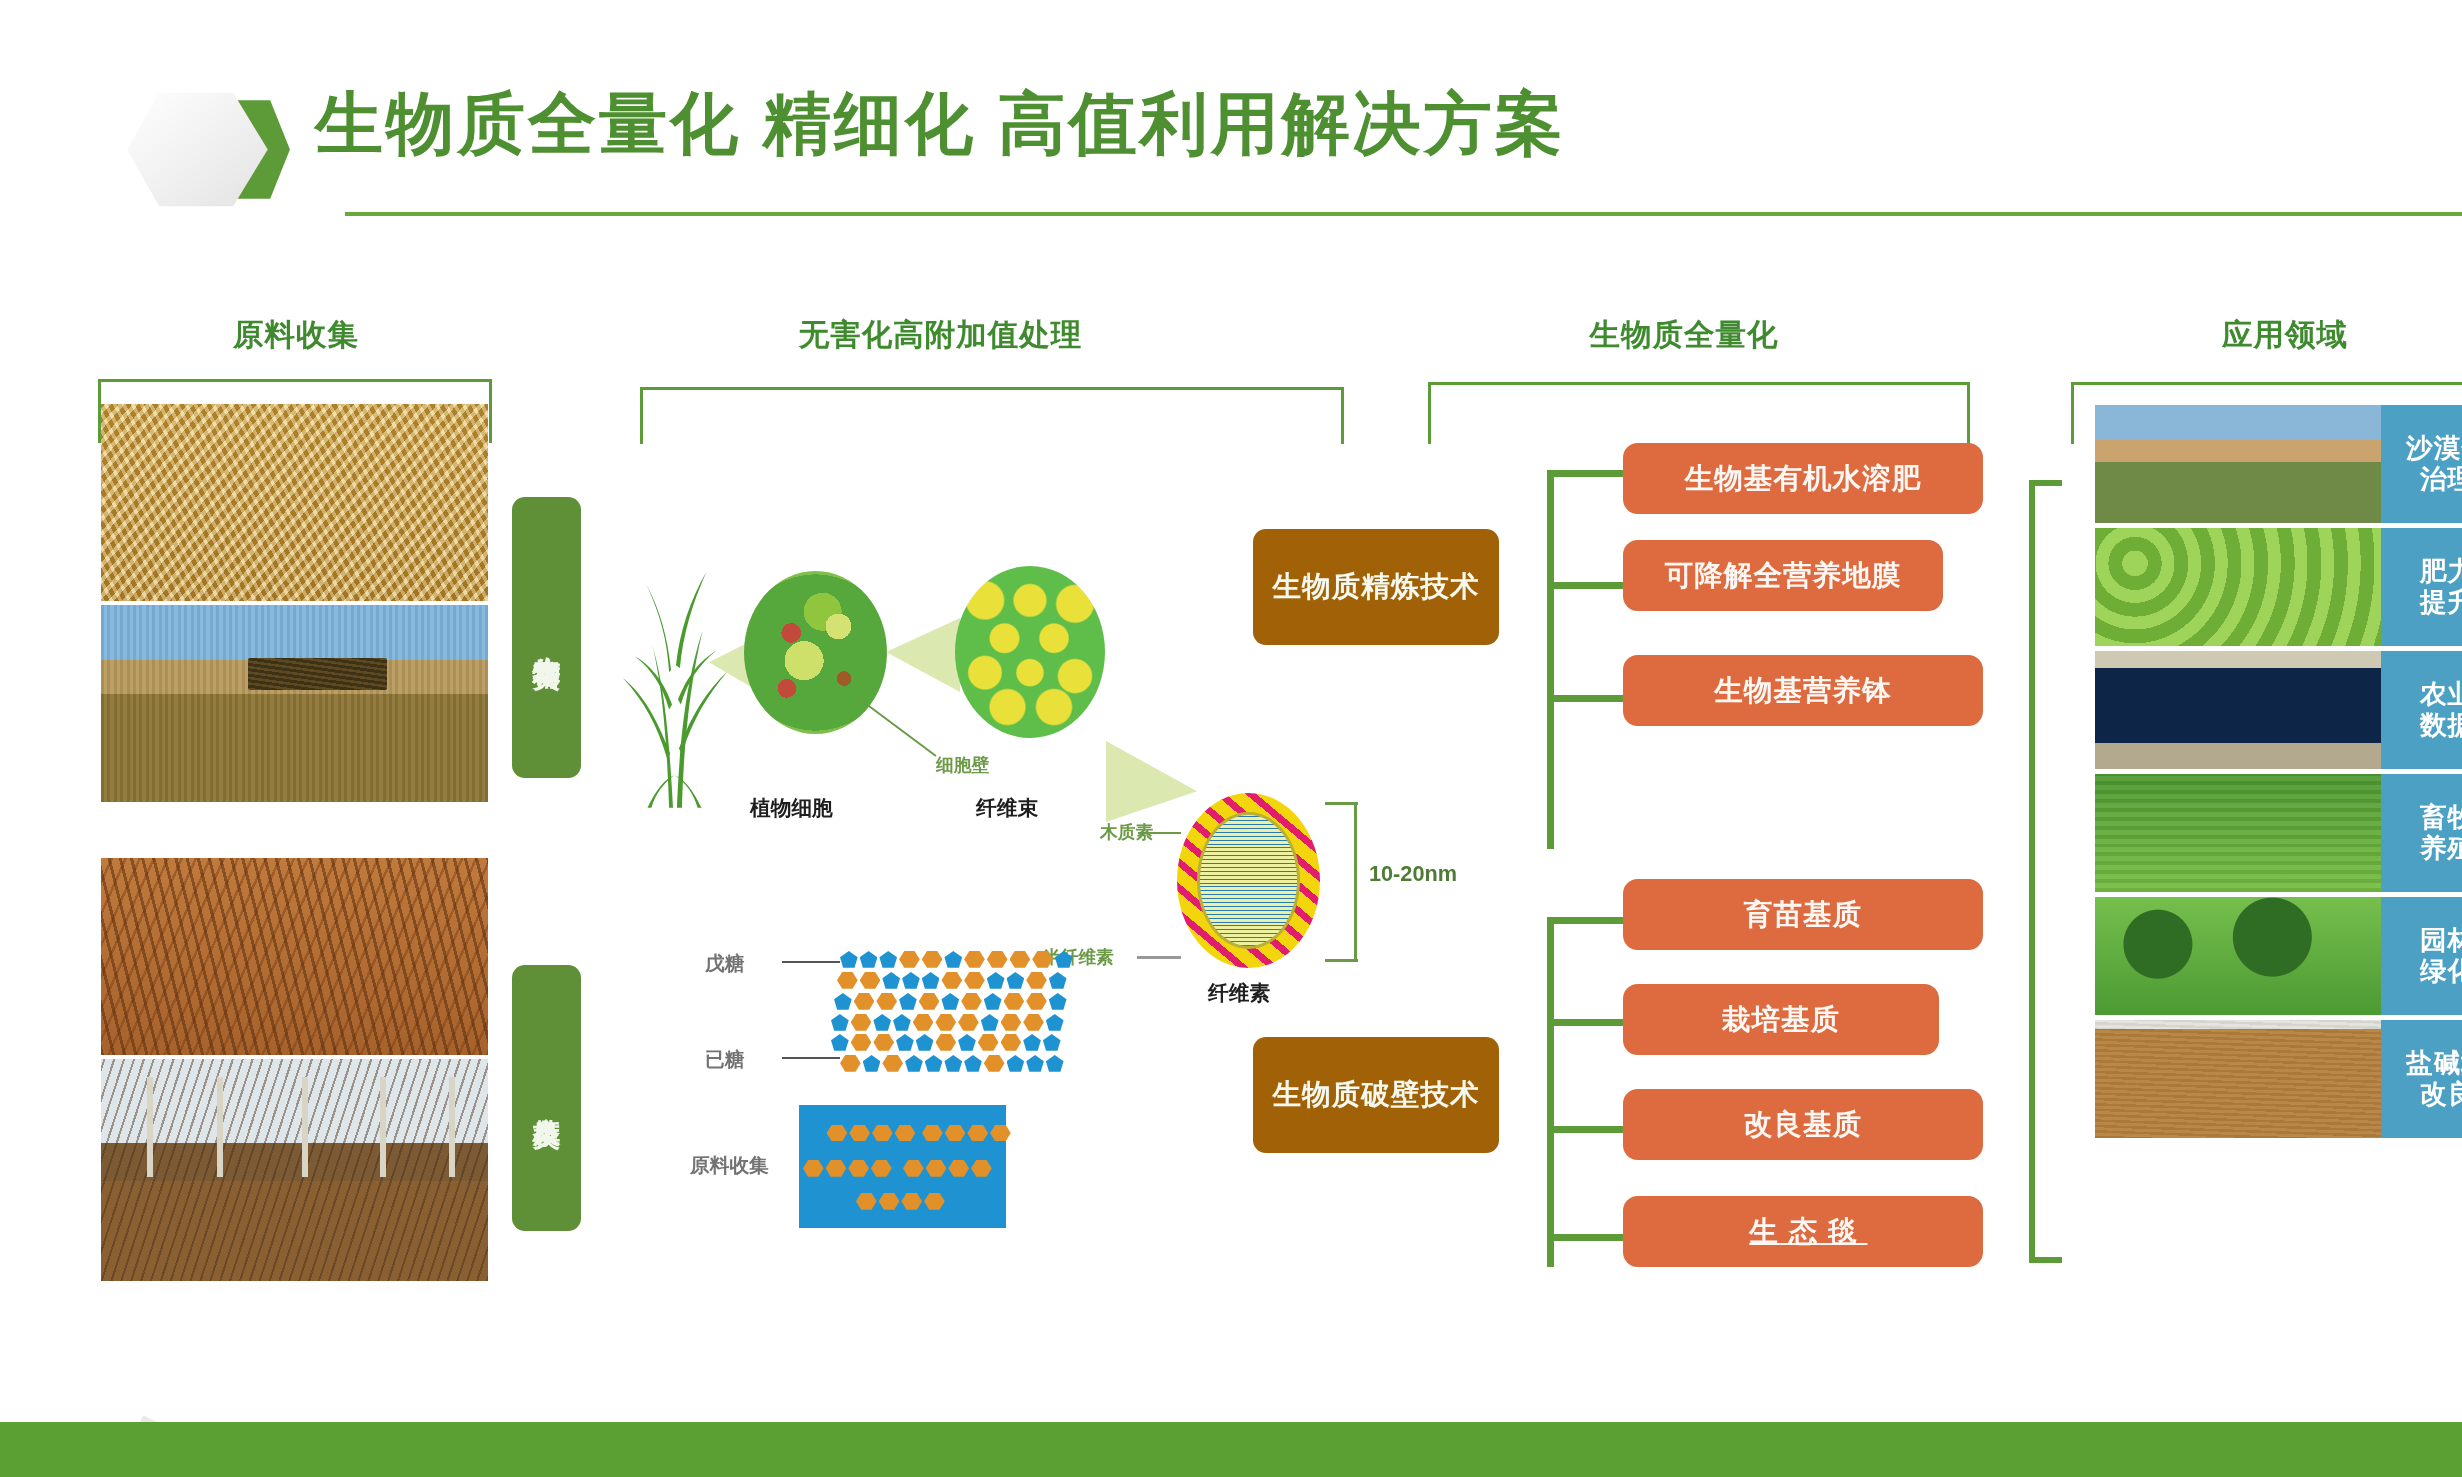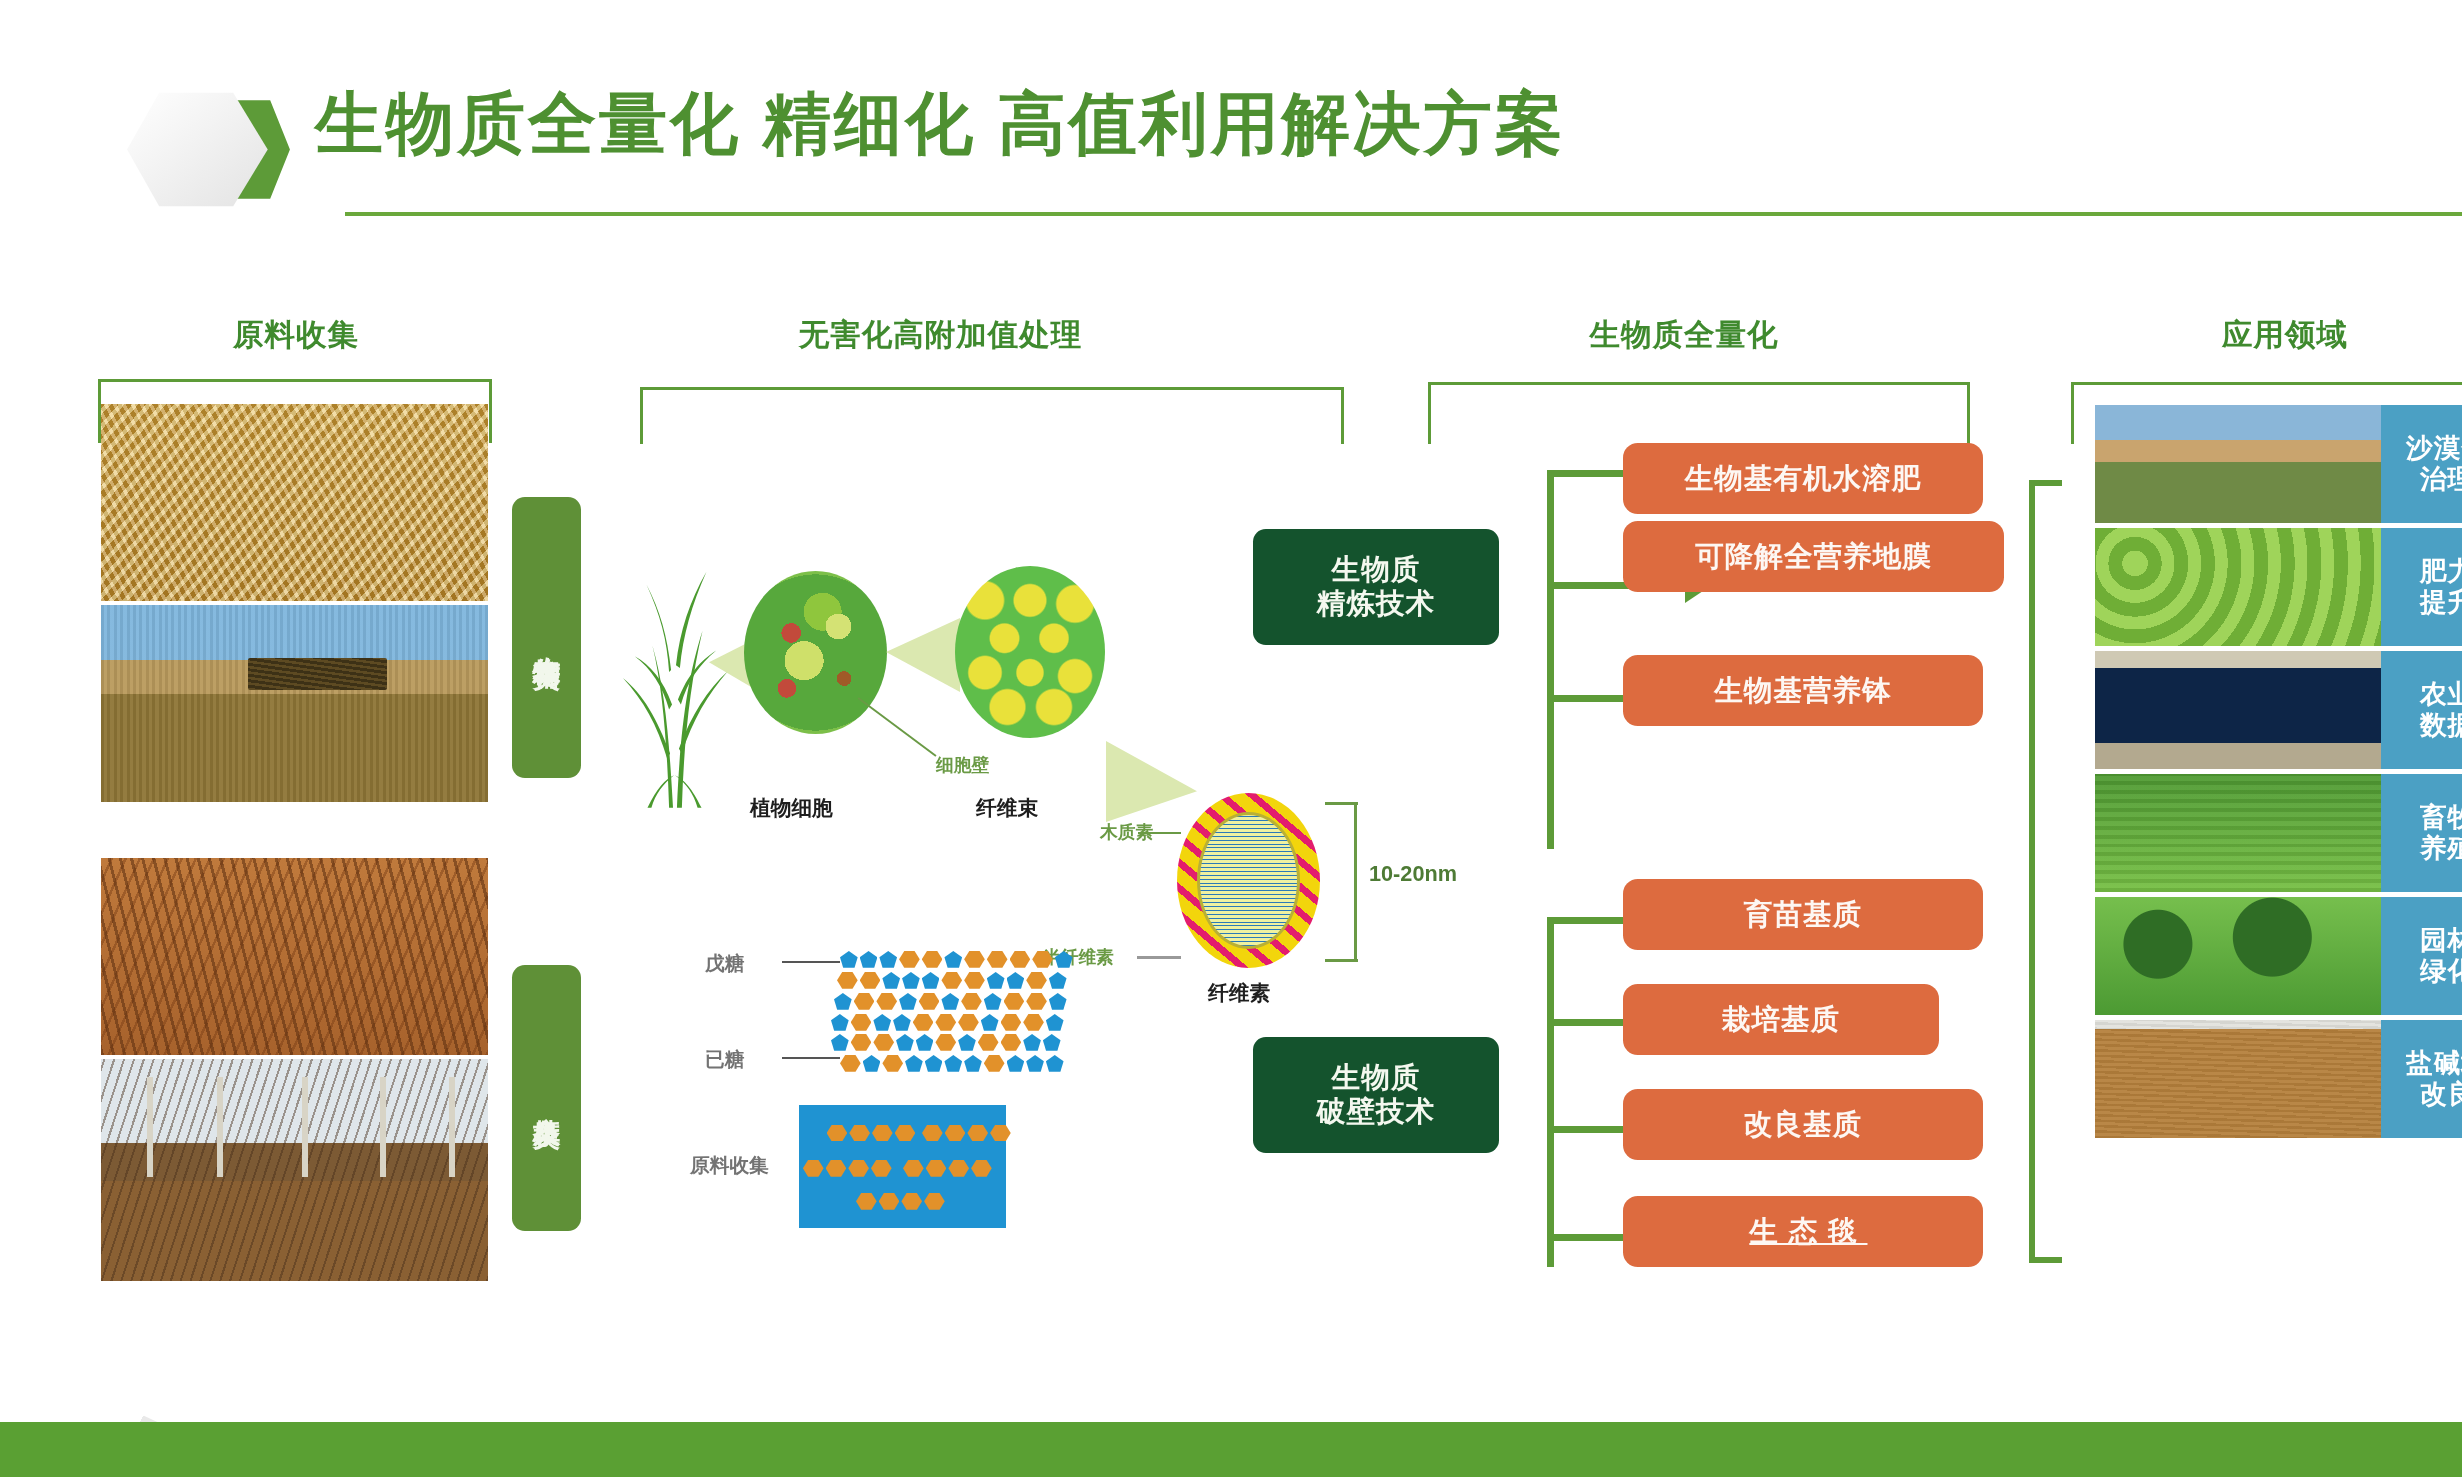"生物质" .tech { background: #14532d -> #a16207; flex-direction: column -> none }
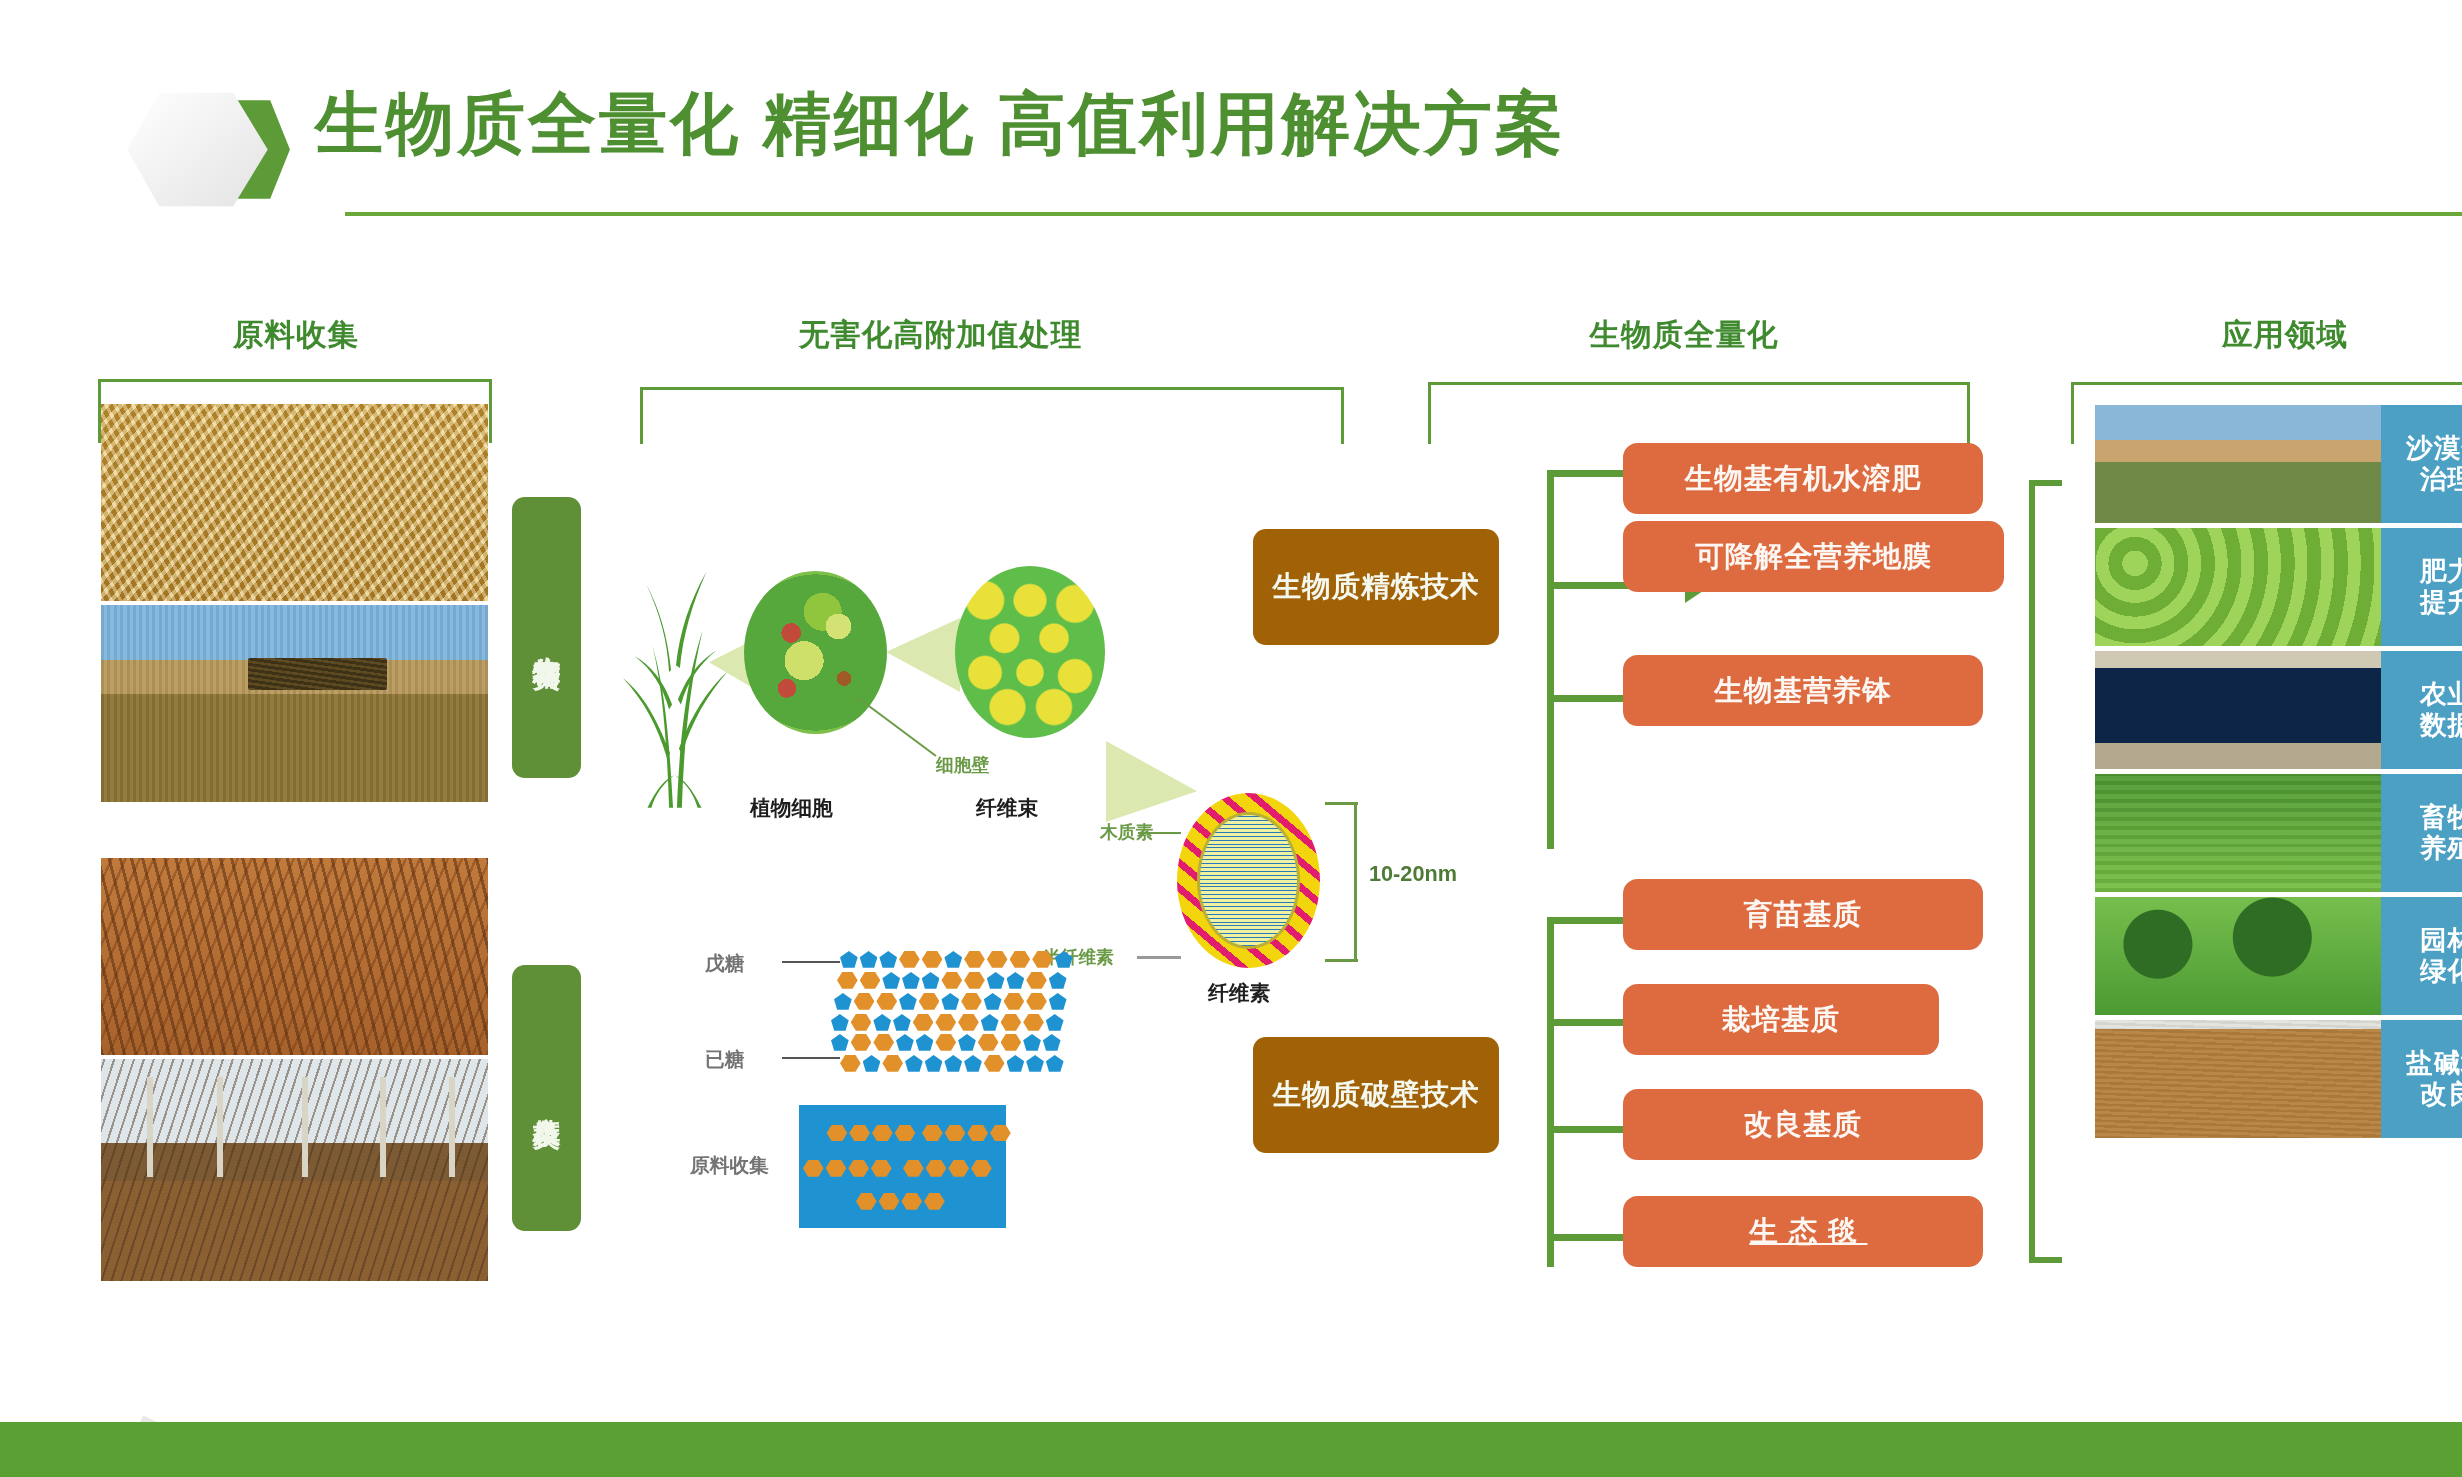"可降解全营养地膜" div.abs { top: 521px -> 540px; width: 381px -> 320px }
